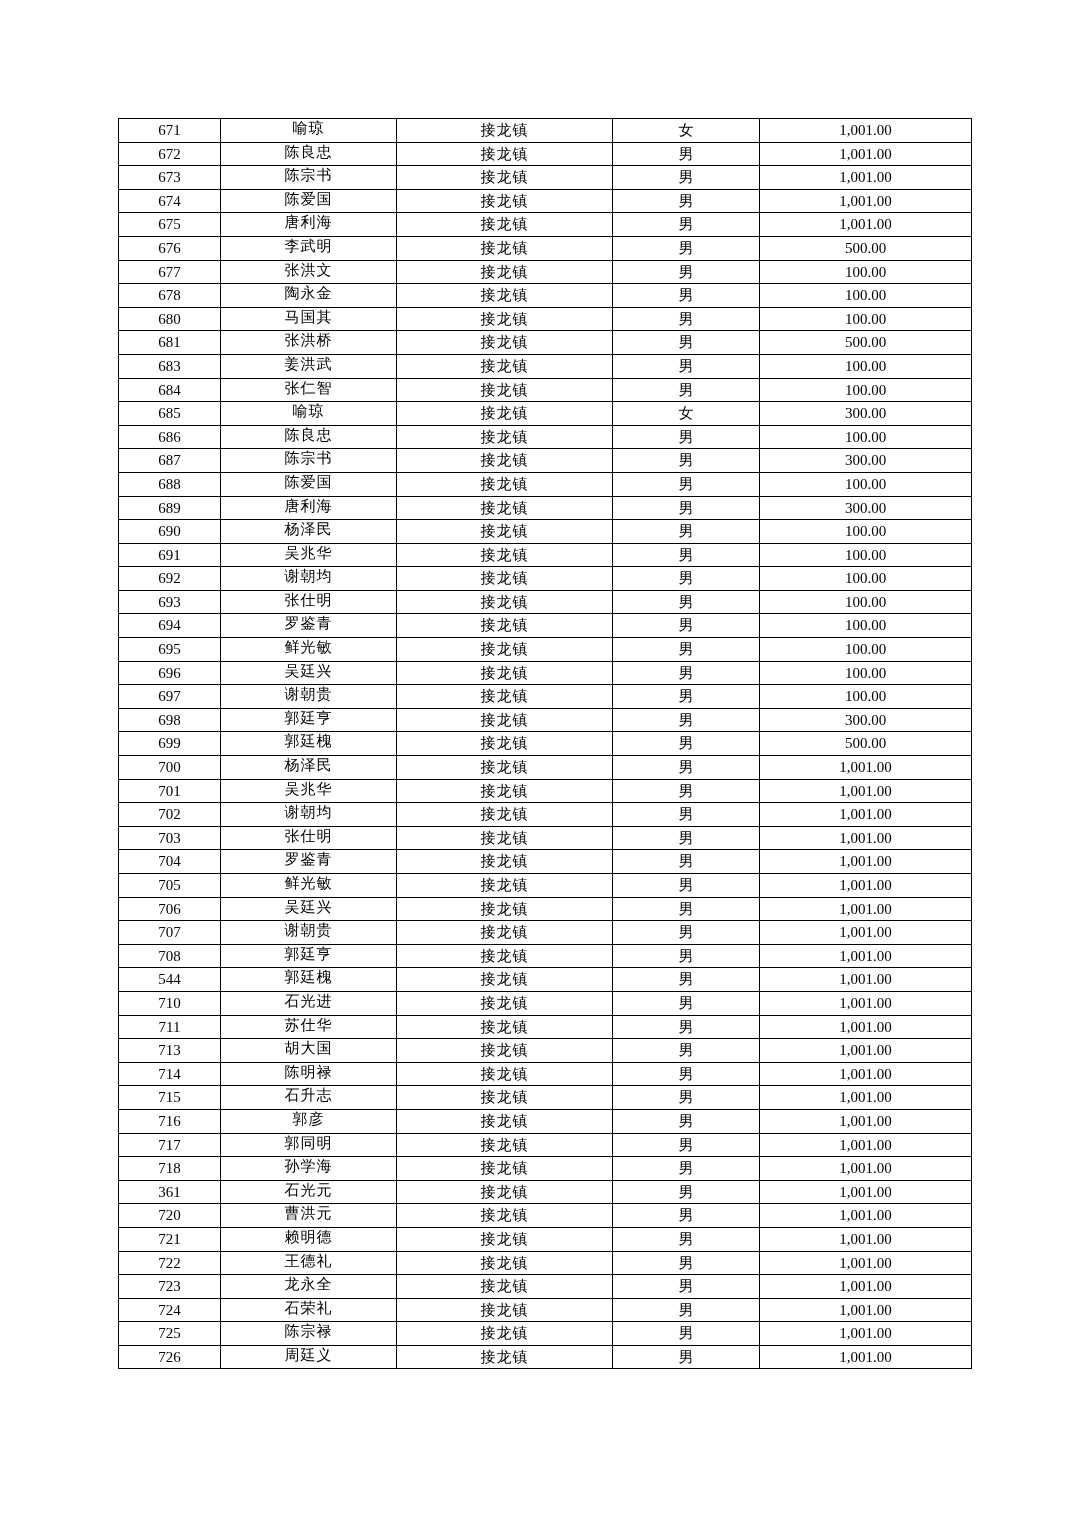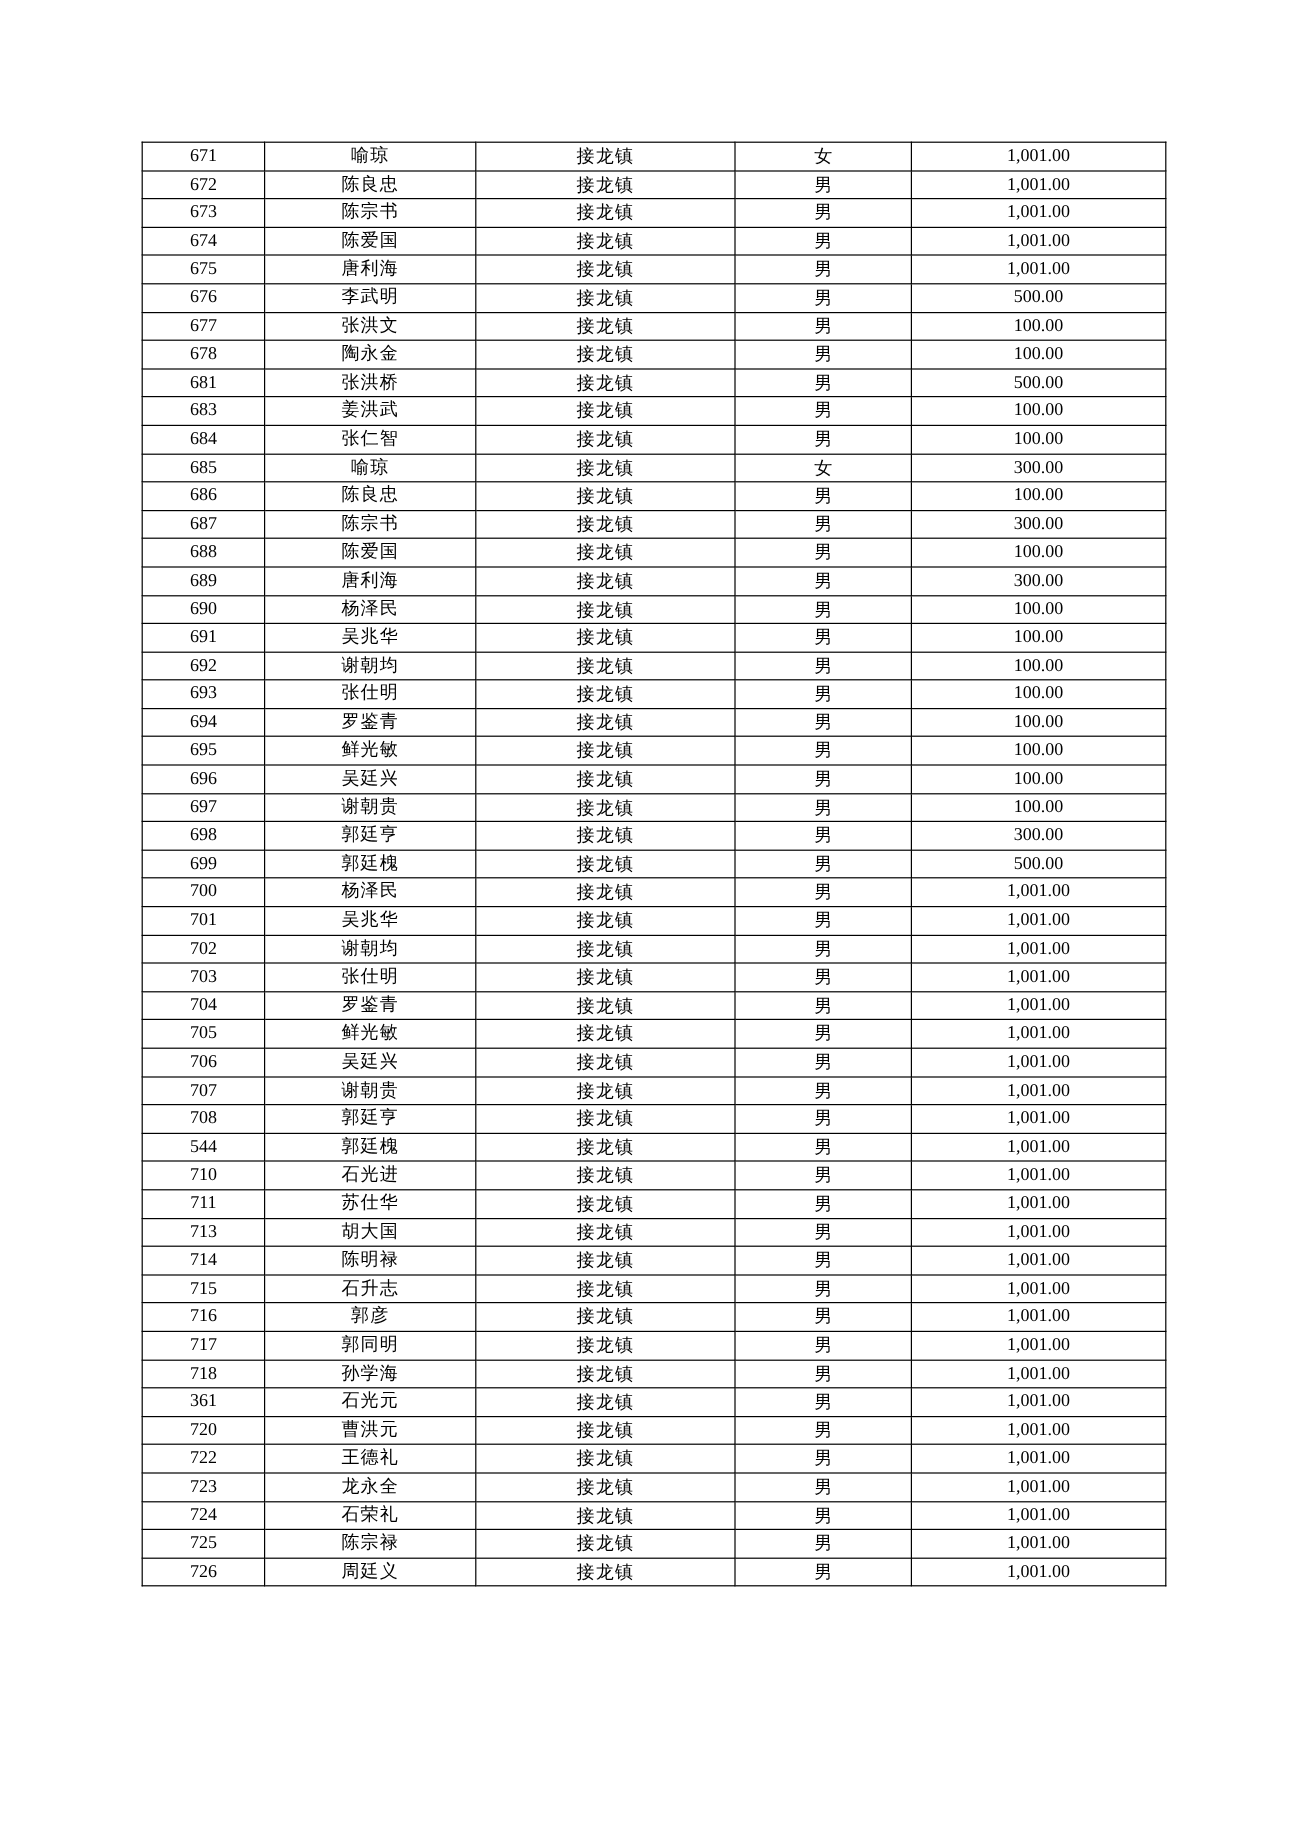"喻琼" td.cell-name { font-family: Liberation Serif, serif -> Liberation Mono, monospace }
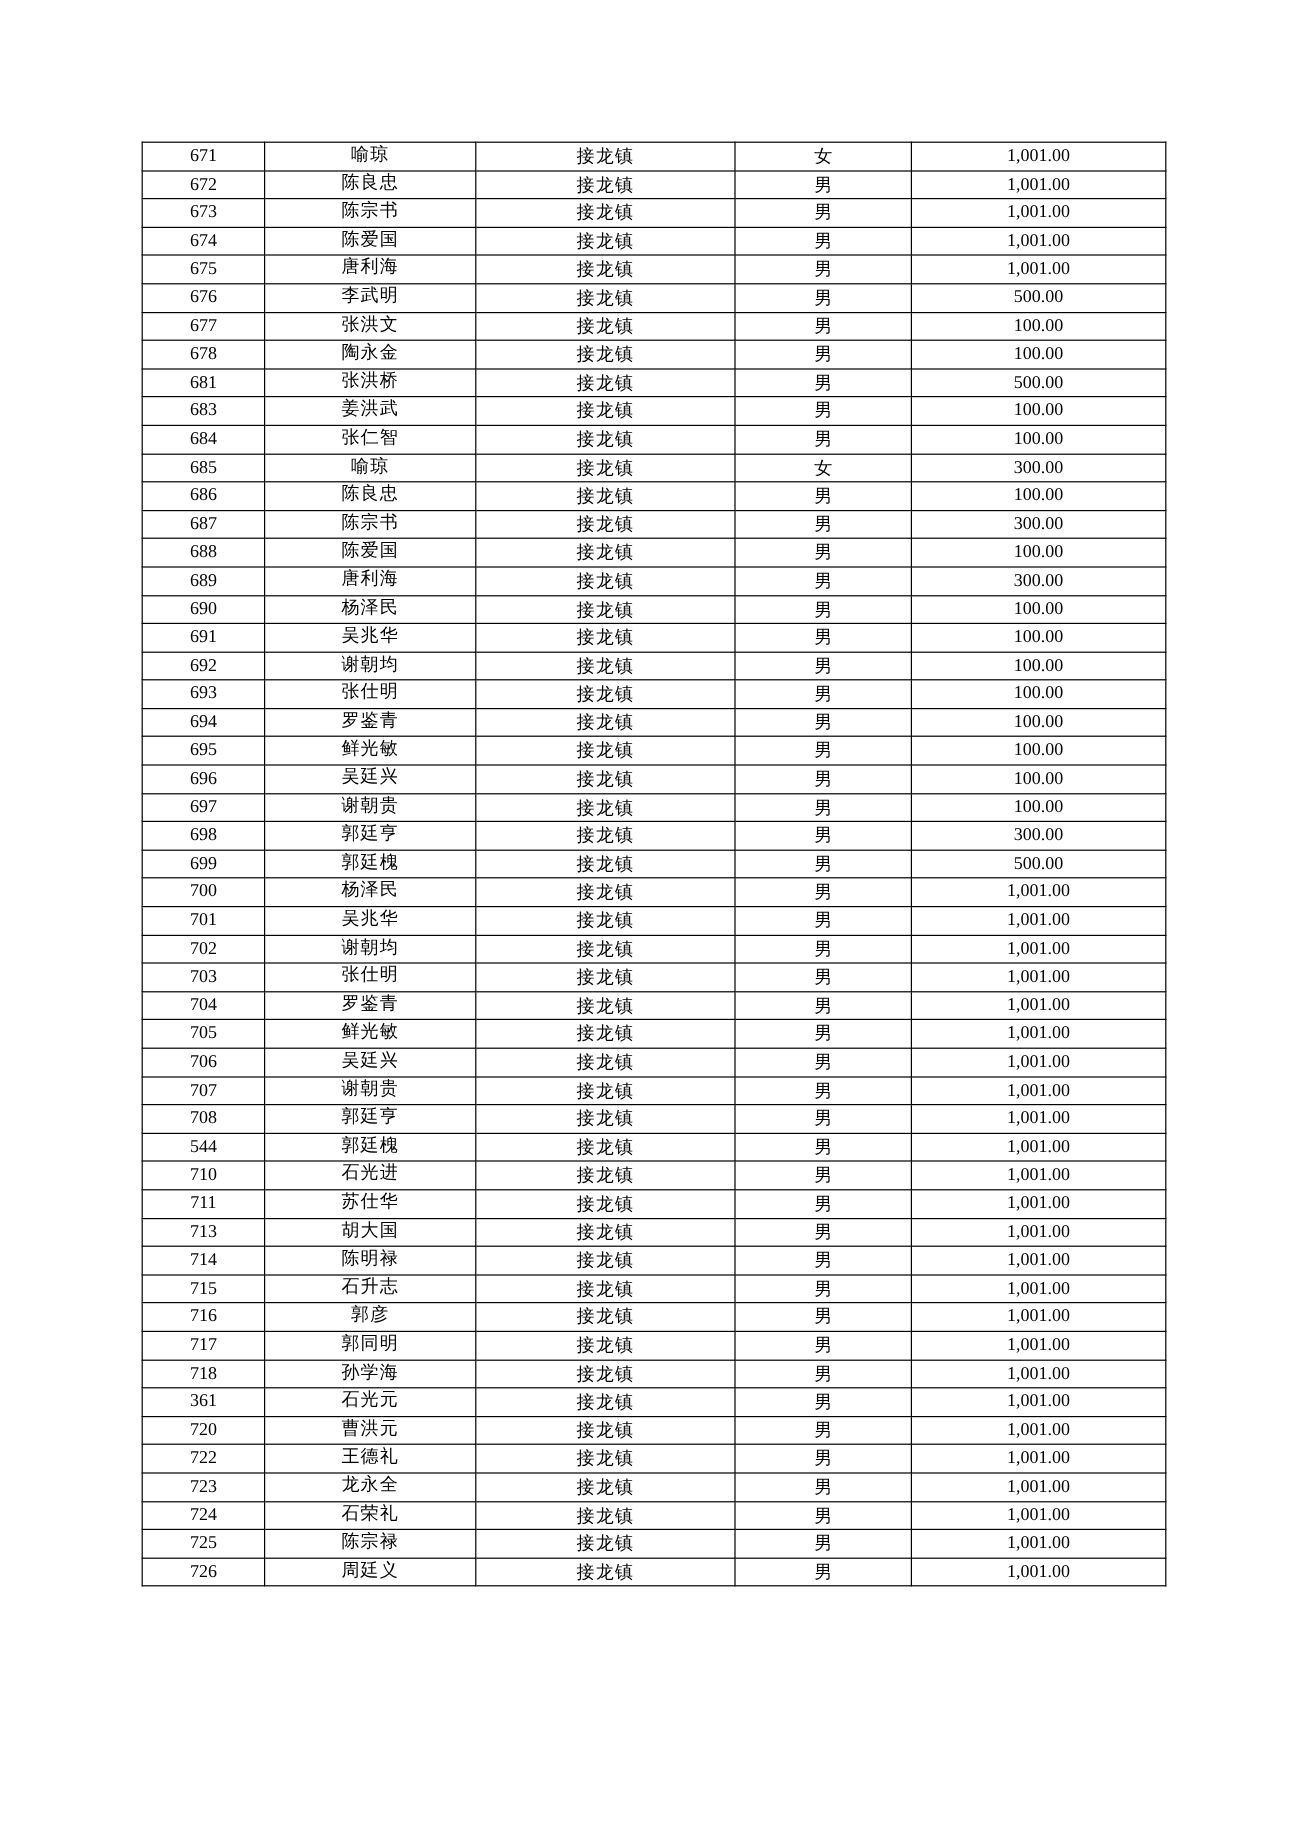"680" tr { html: none -> <tr> <td>680</td> <td>马国其</td> <td>接龙镇</td> <td>男</td> <td>100.00</td> </tr> }
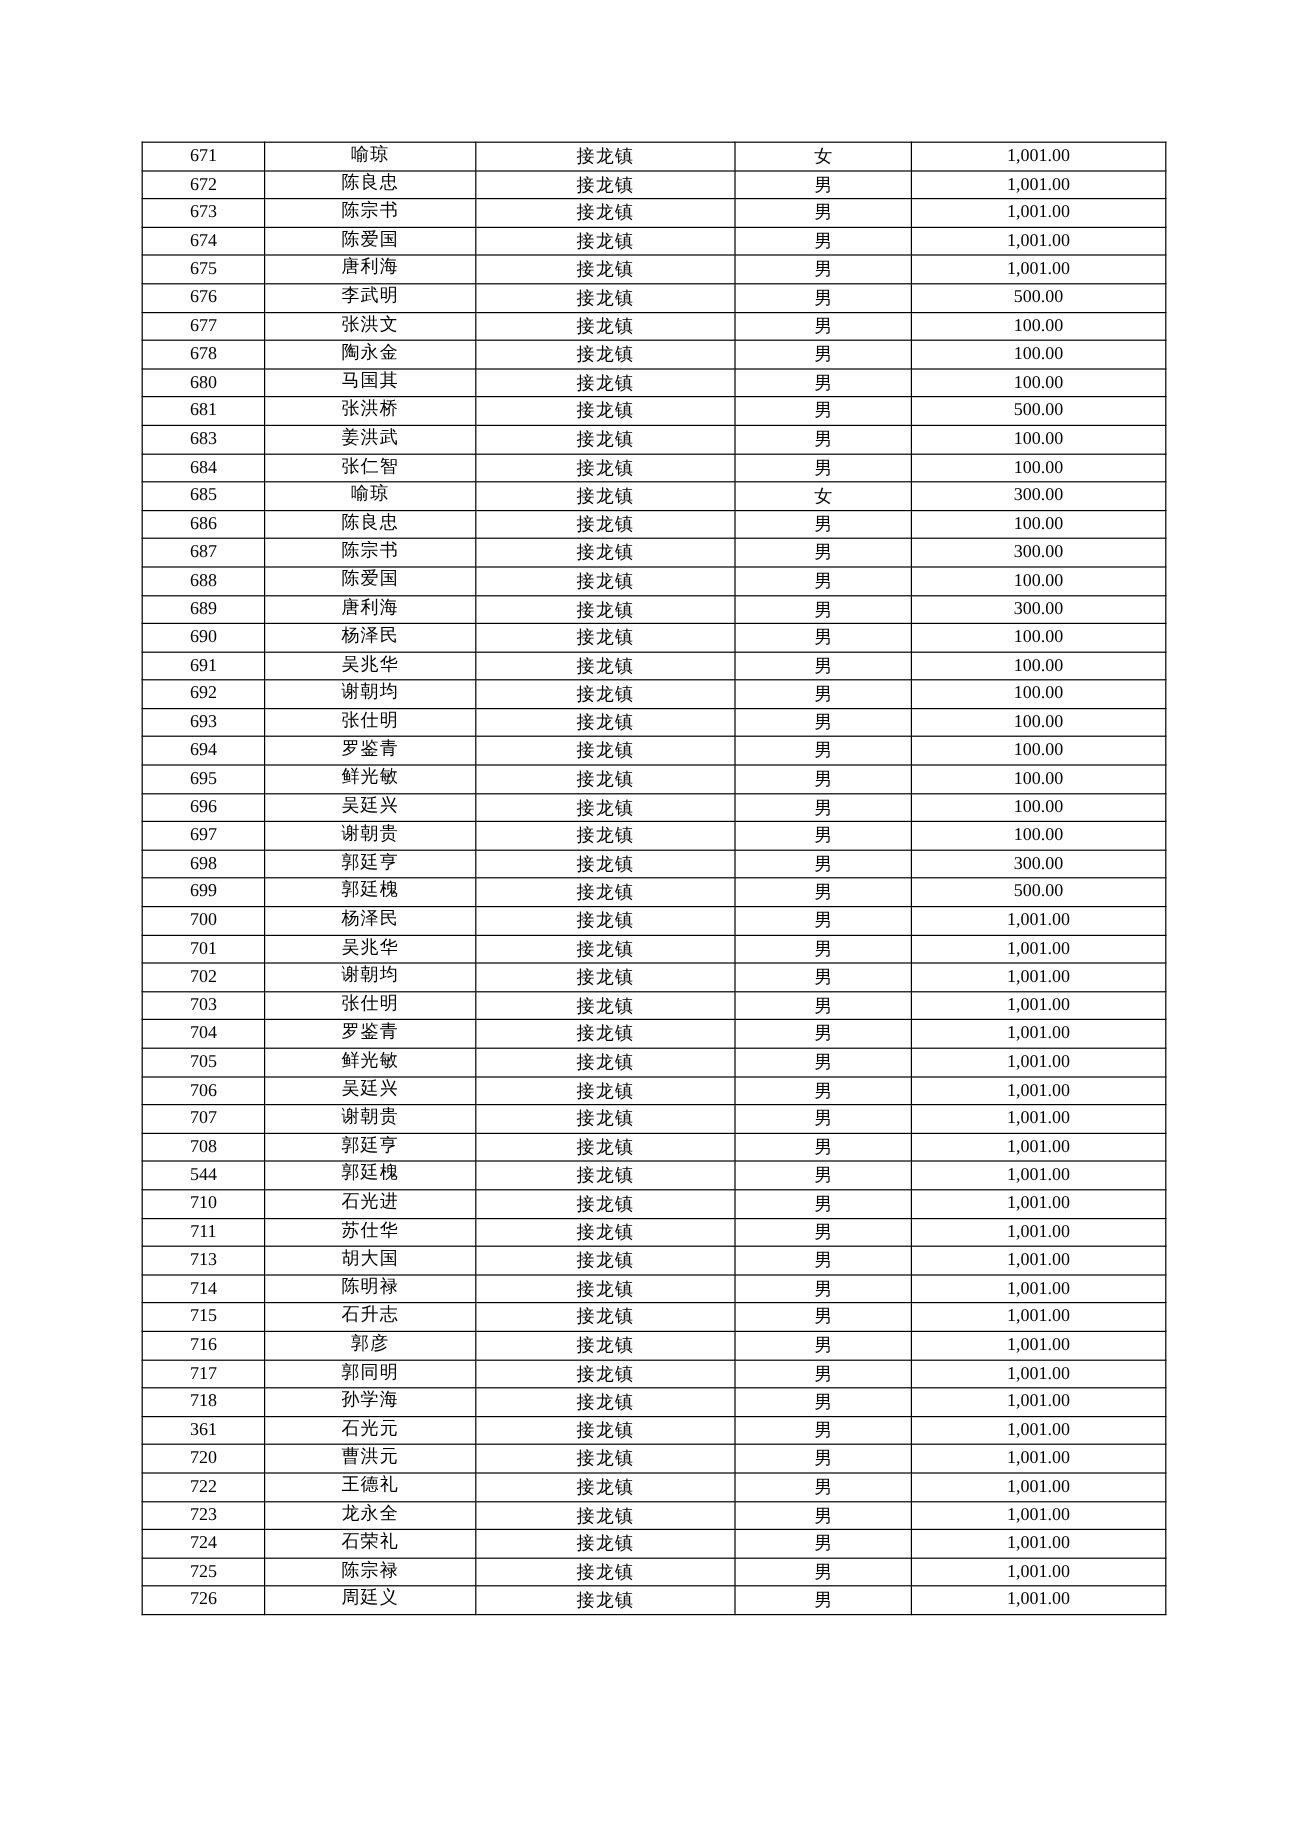"721" tr { html: none -> <tr> <td>721</td> <td>赖明德</td> <td>接龙镇</td> <td>男</td> <td>1,001.00</td> </tr> }
